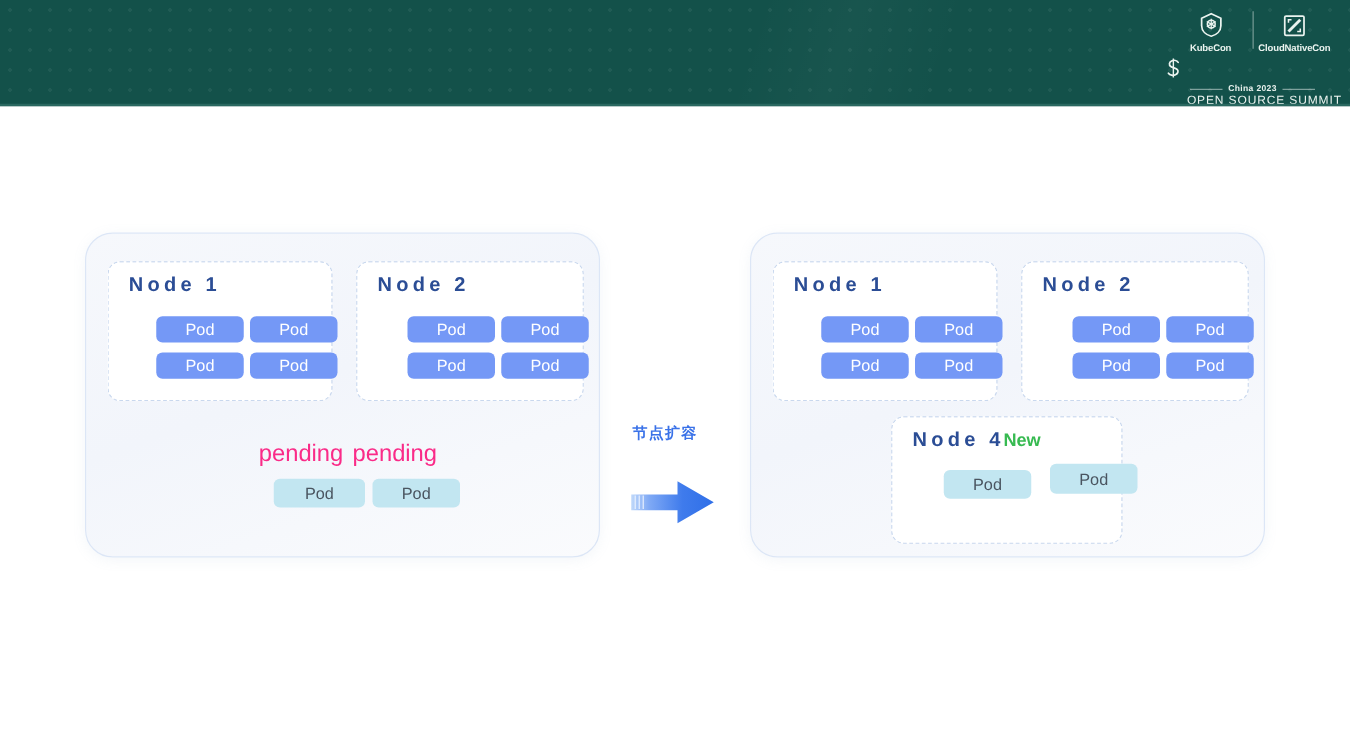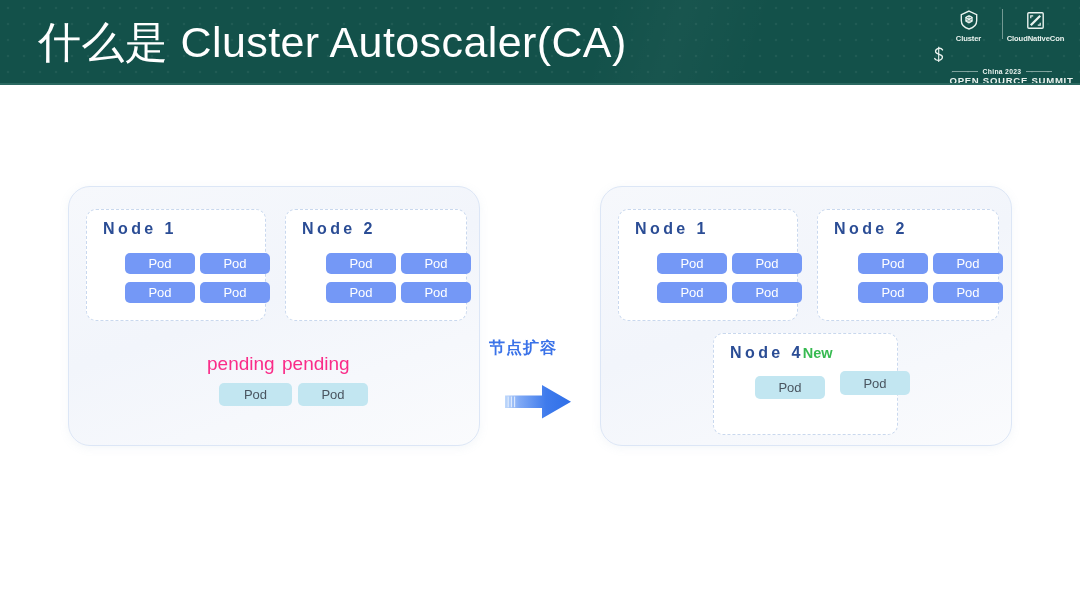"什么是 Cluster Autoscaler(CA)" div.page-title { html: <div>什么是 Cluster Autoscaler(CA)</div> -> none }
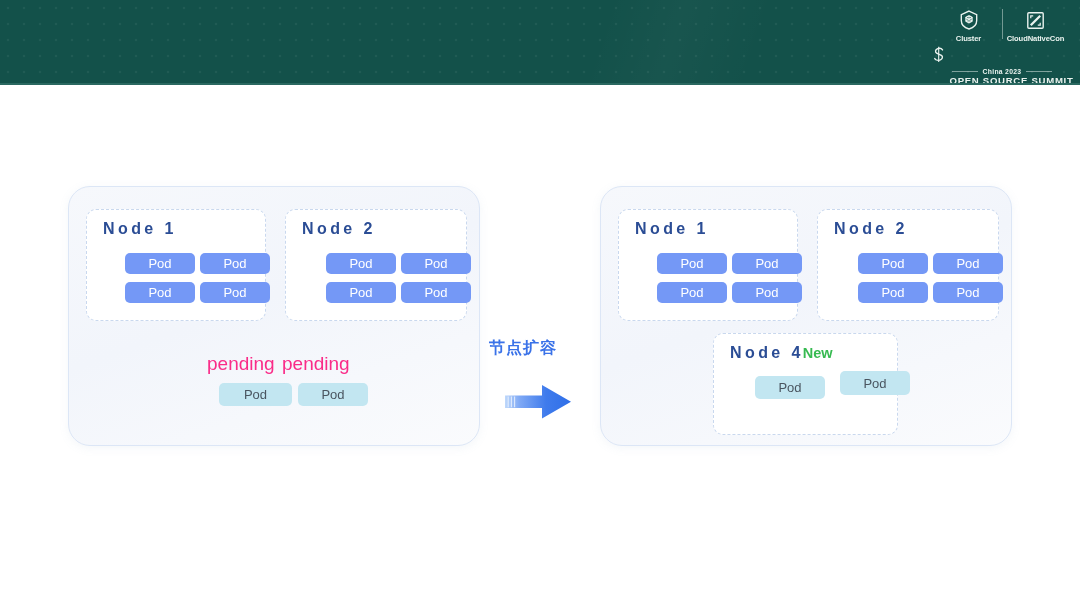"Cluster" div.logo-cell-label { text: Cluster -> KubeCon }
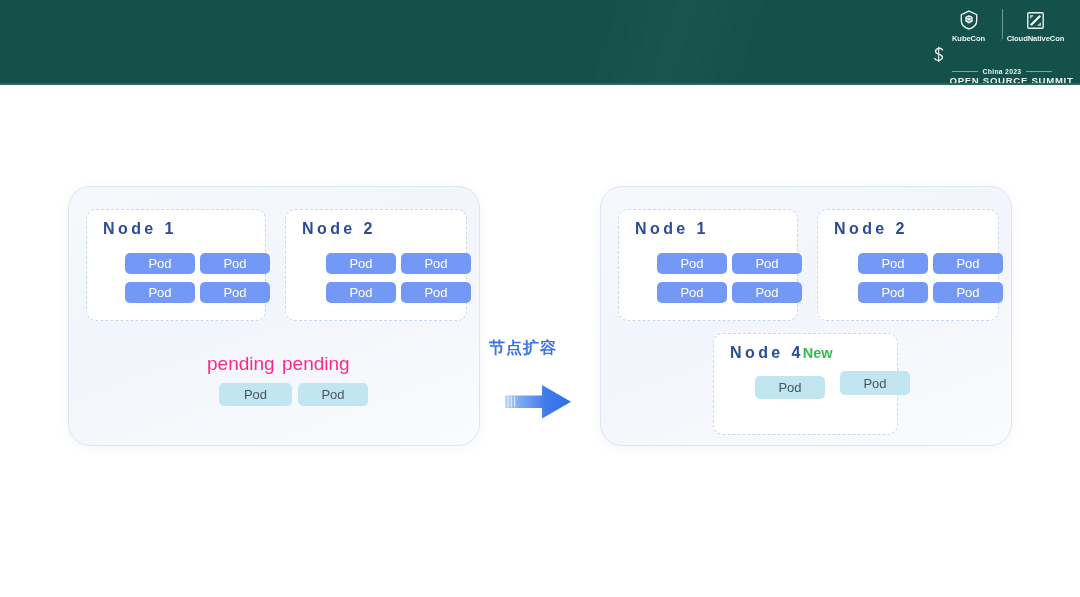"OPEN SOURCE SUMMIT" .oss-text { font-weight: bold -> normal }
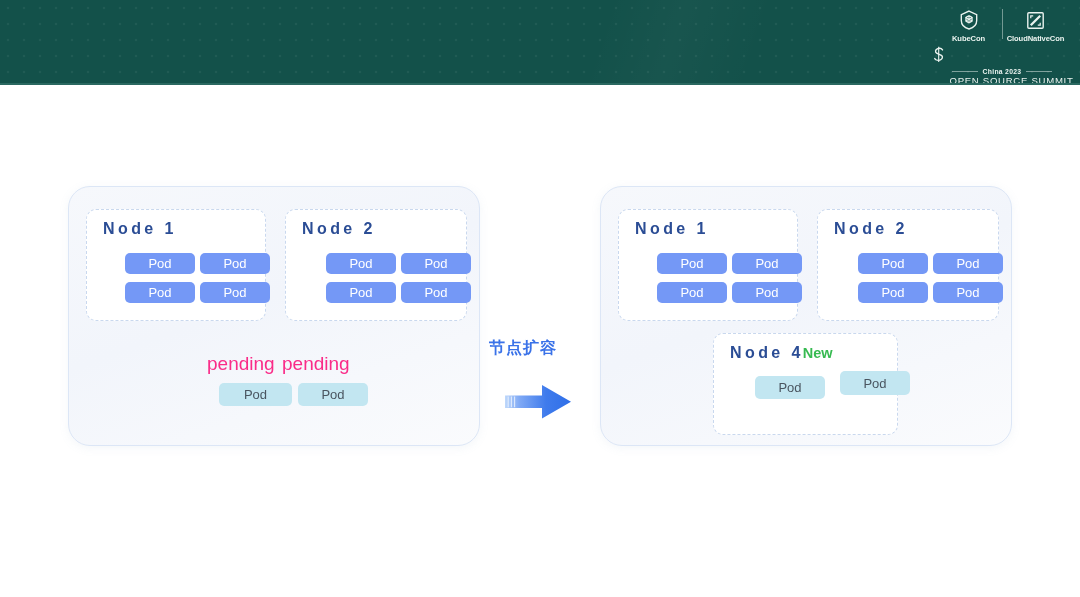"节点扩容" .flow-label { font-size: 16px -> 12px; left: 489px -> 506px }
